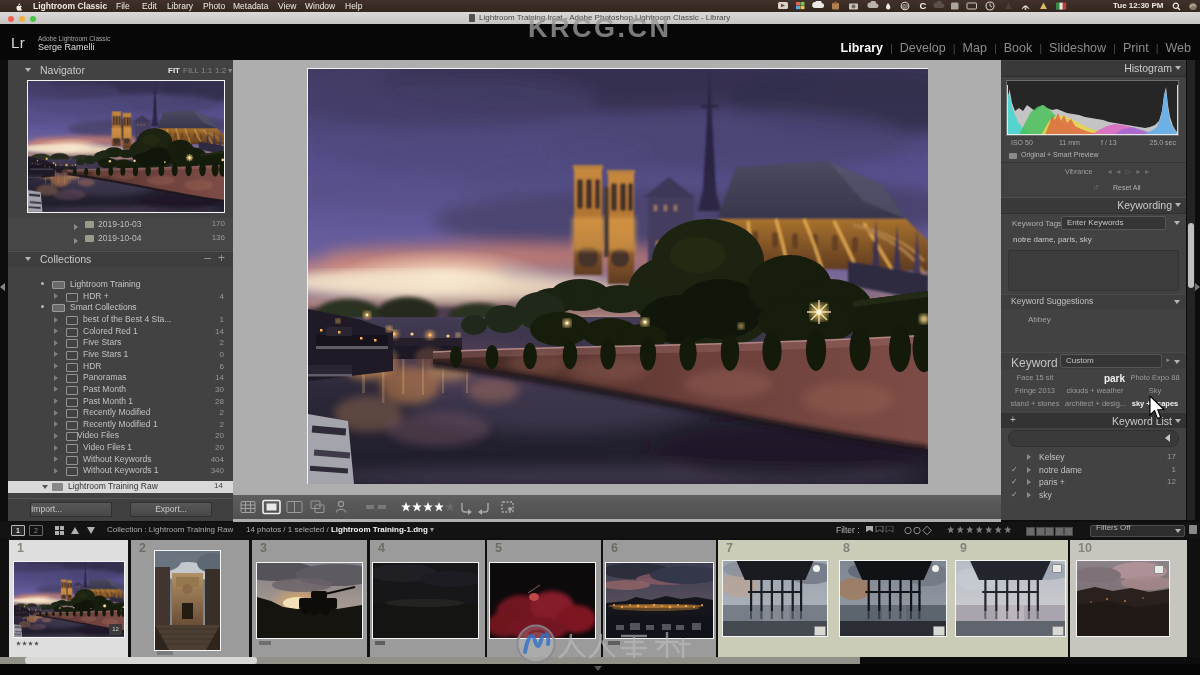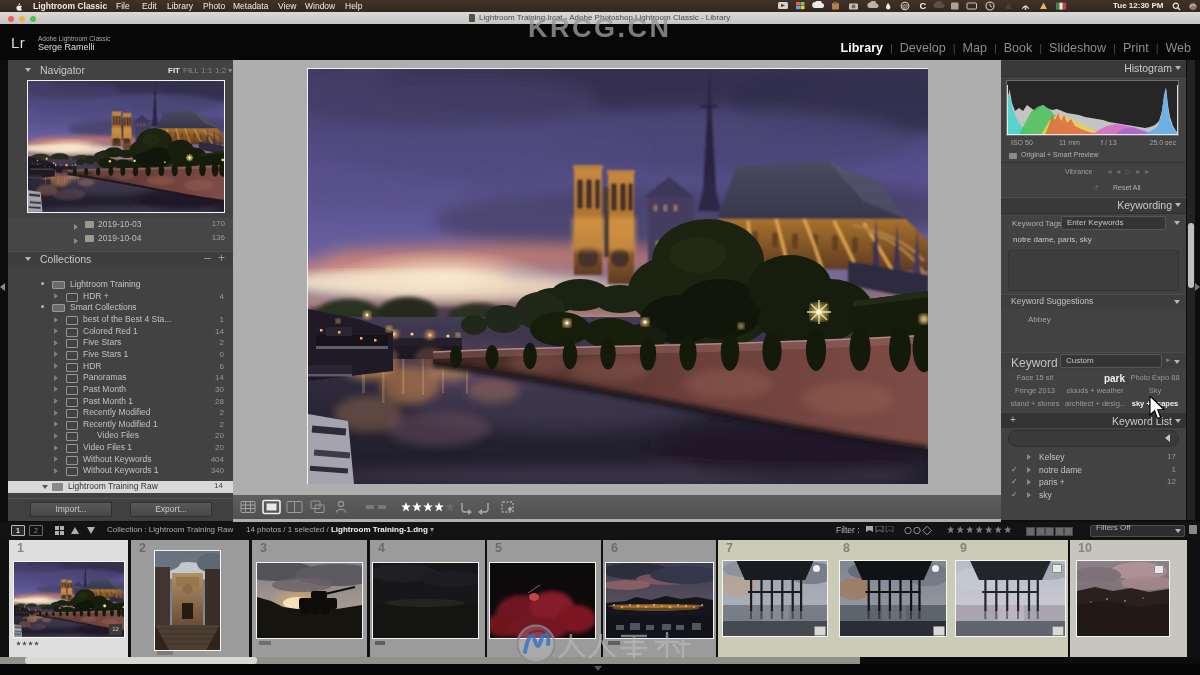"Video Files" span.r8 { left: 89px -> 69px }
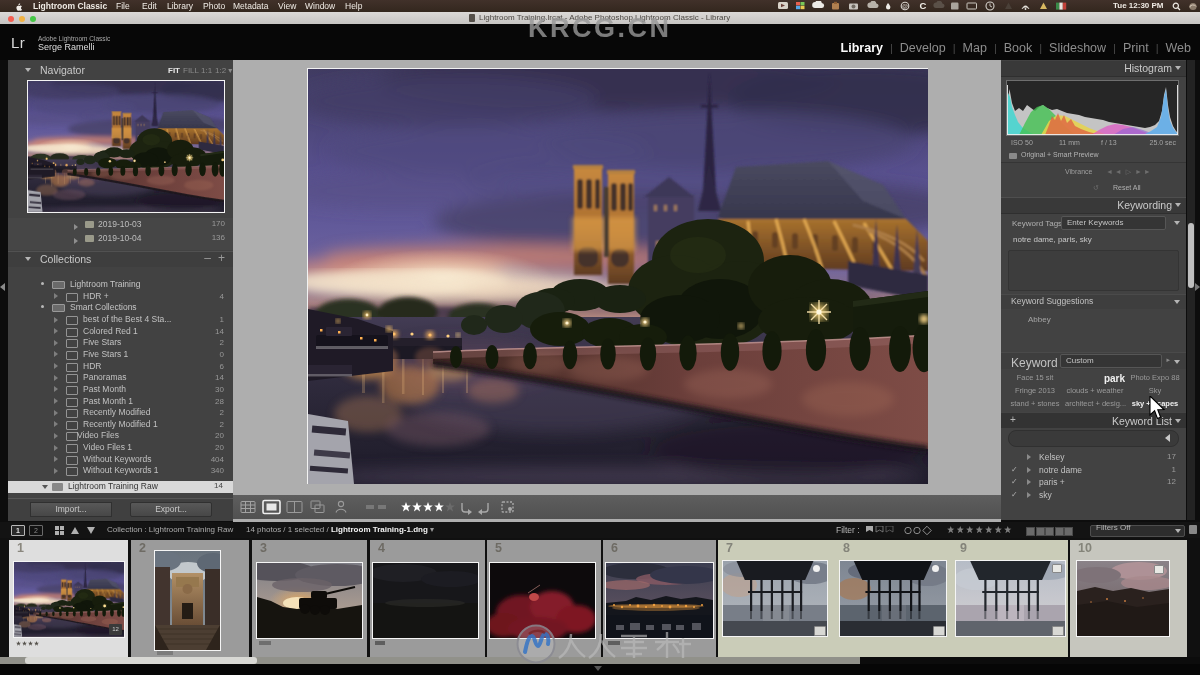"Import..." span.abs { text-align: center -> left }
